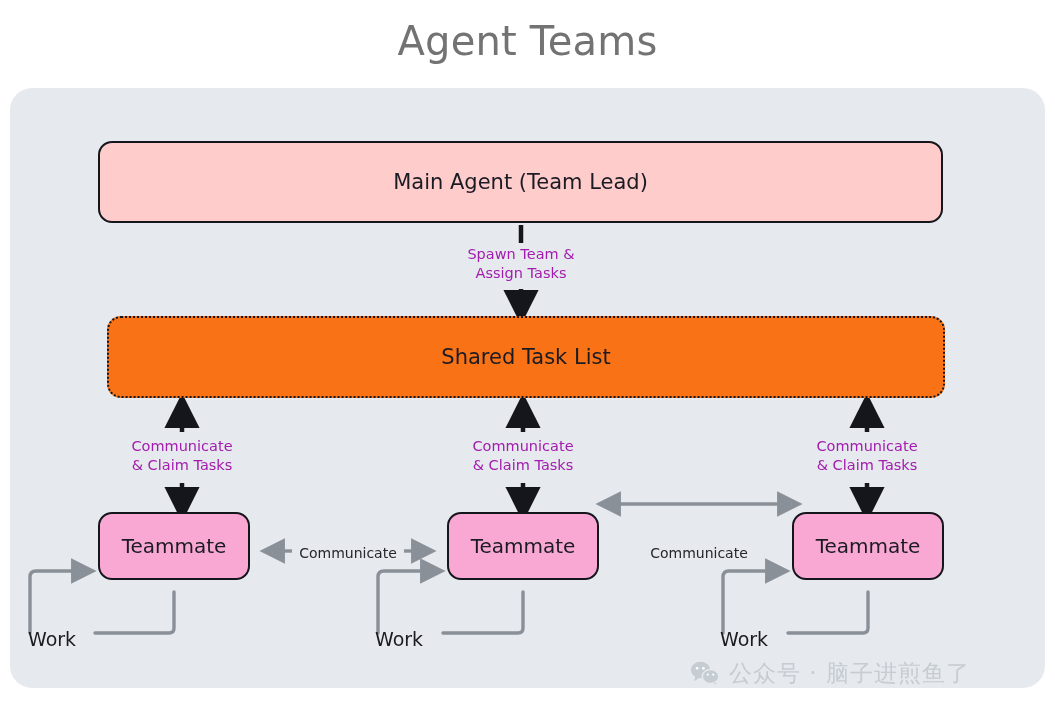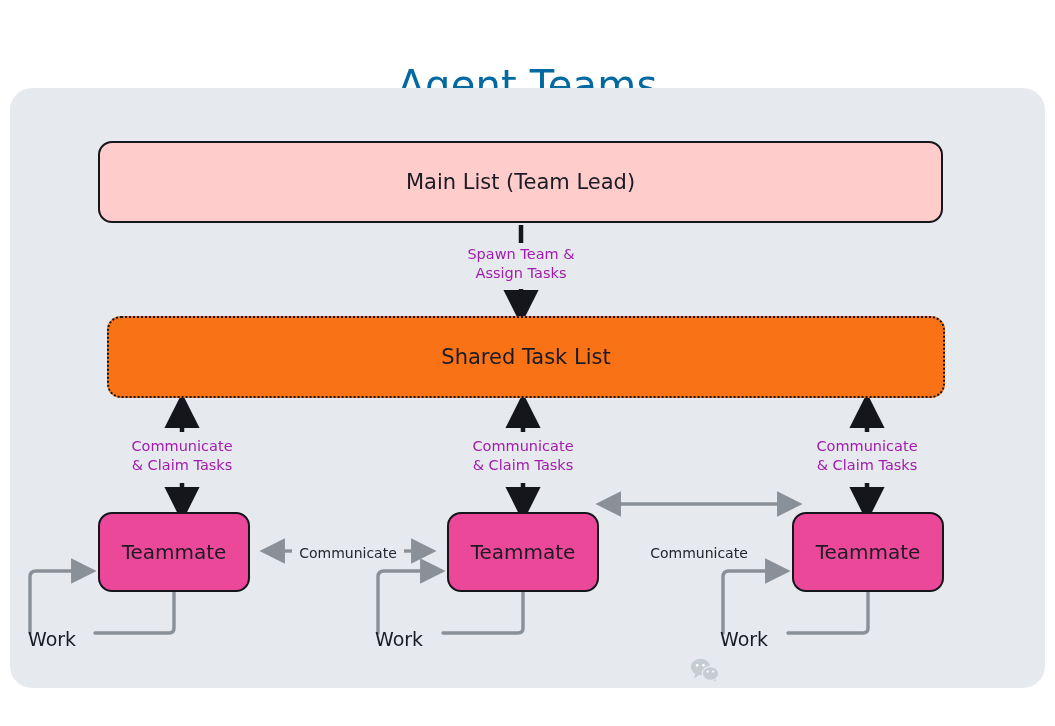"Agent Teams" #page-title { color: #0369a1 -> #737373; margin-top: 44px -> none }
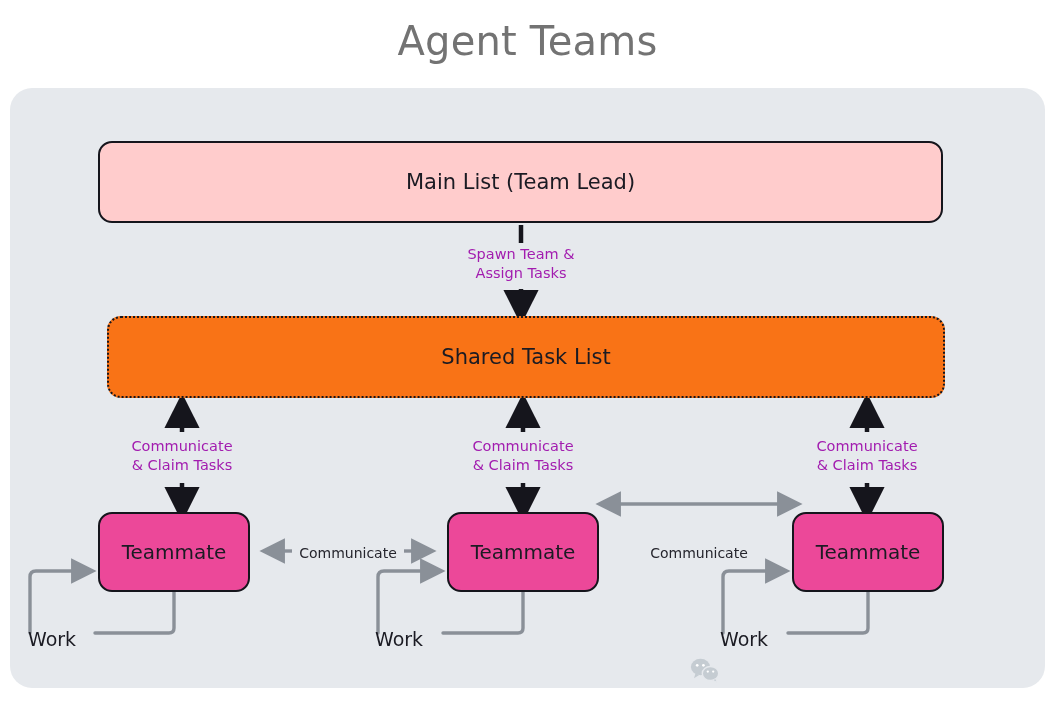"Main List (Team Lead)" span { text: List -> Agent }
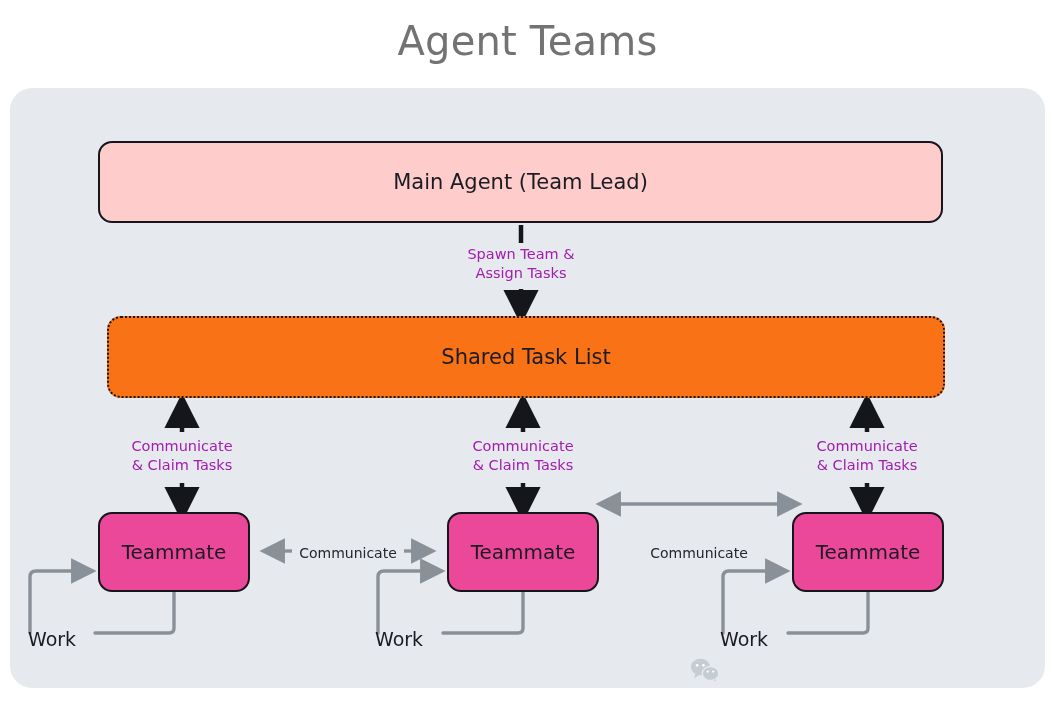"Teammate" .teammate-node { background: #ec4899 -> #f9a8d4; height: 80px -> 68px }
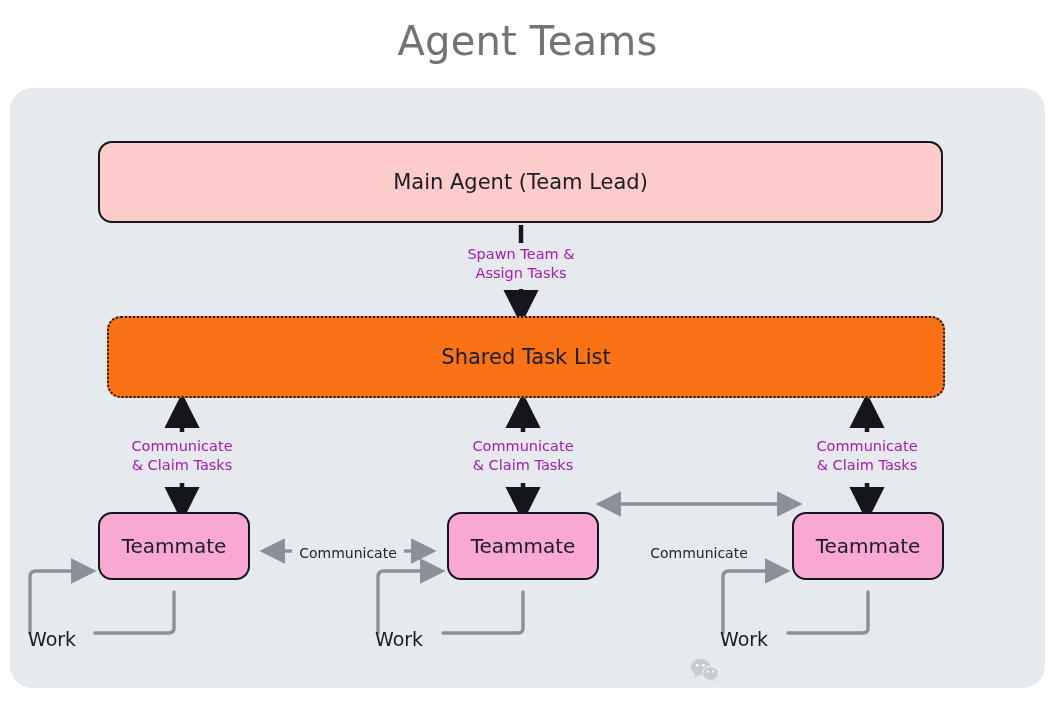"公众号 · 脑子进煎鱼了" span.wm-text { html: none -> <span>公众号 · 脑子进煎鱼了</span> }
